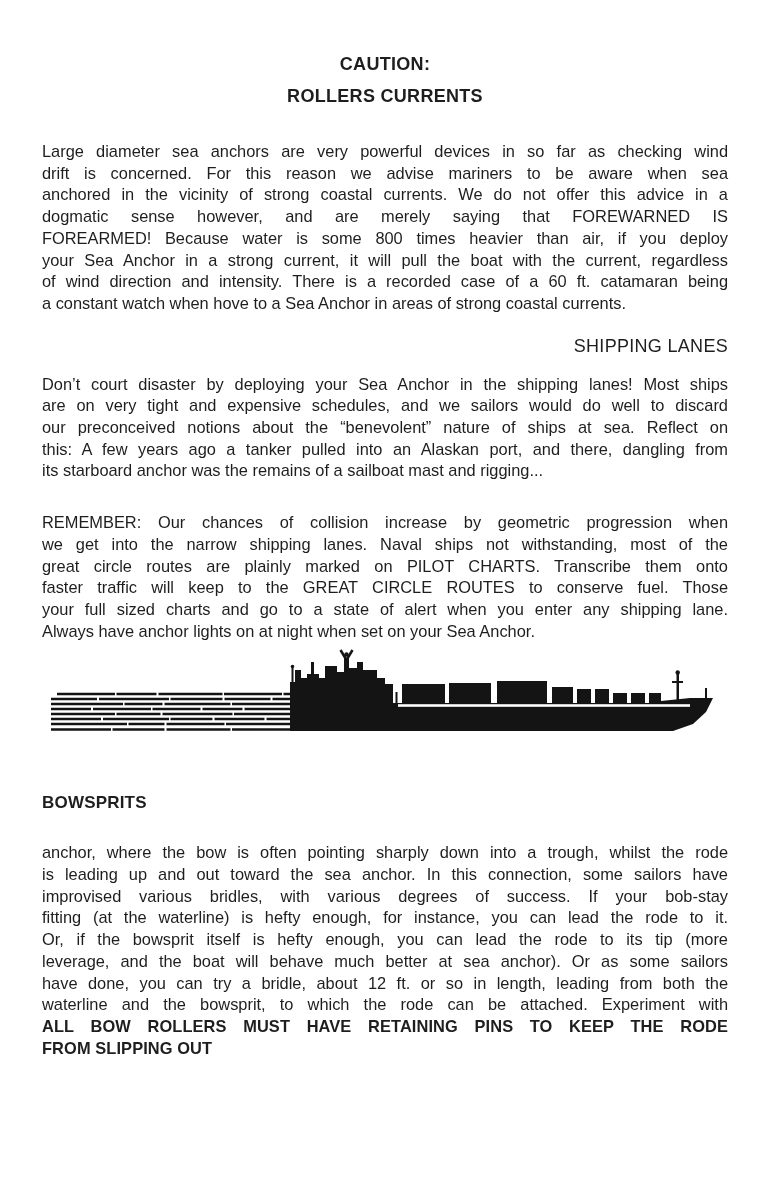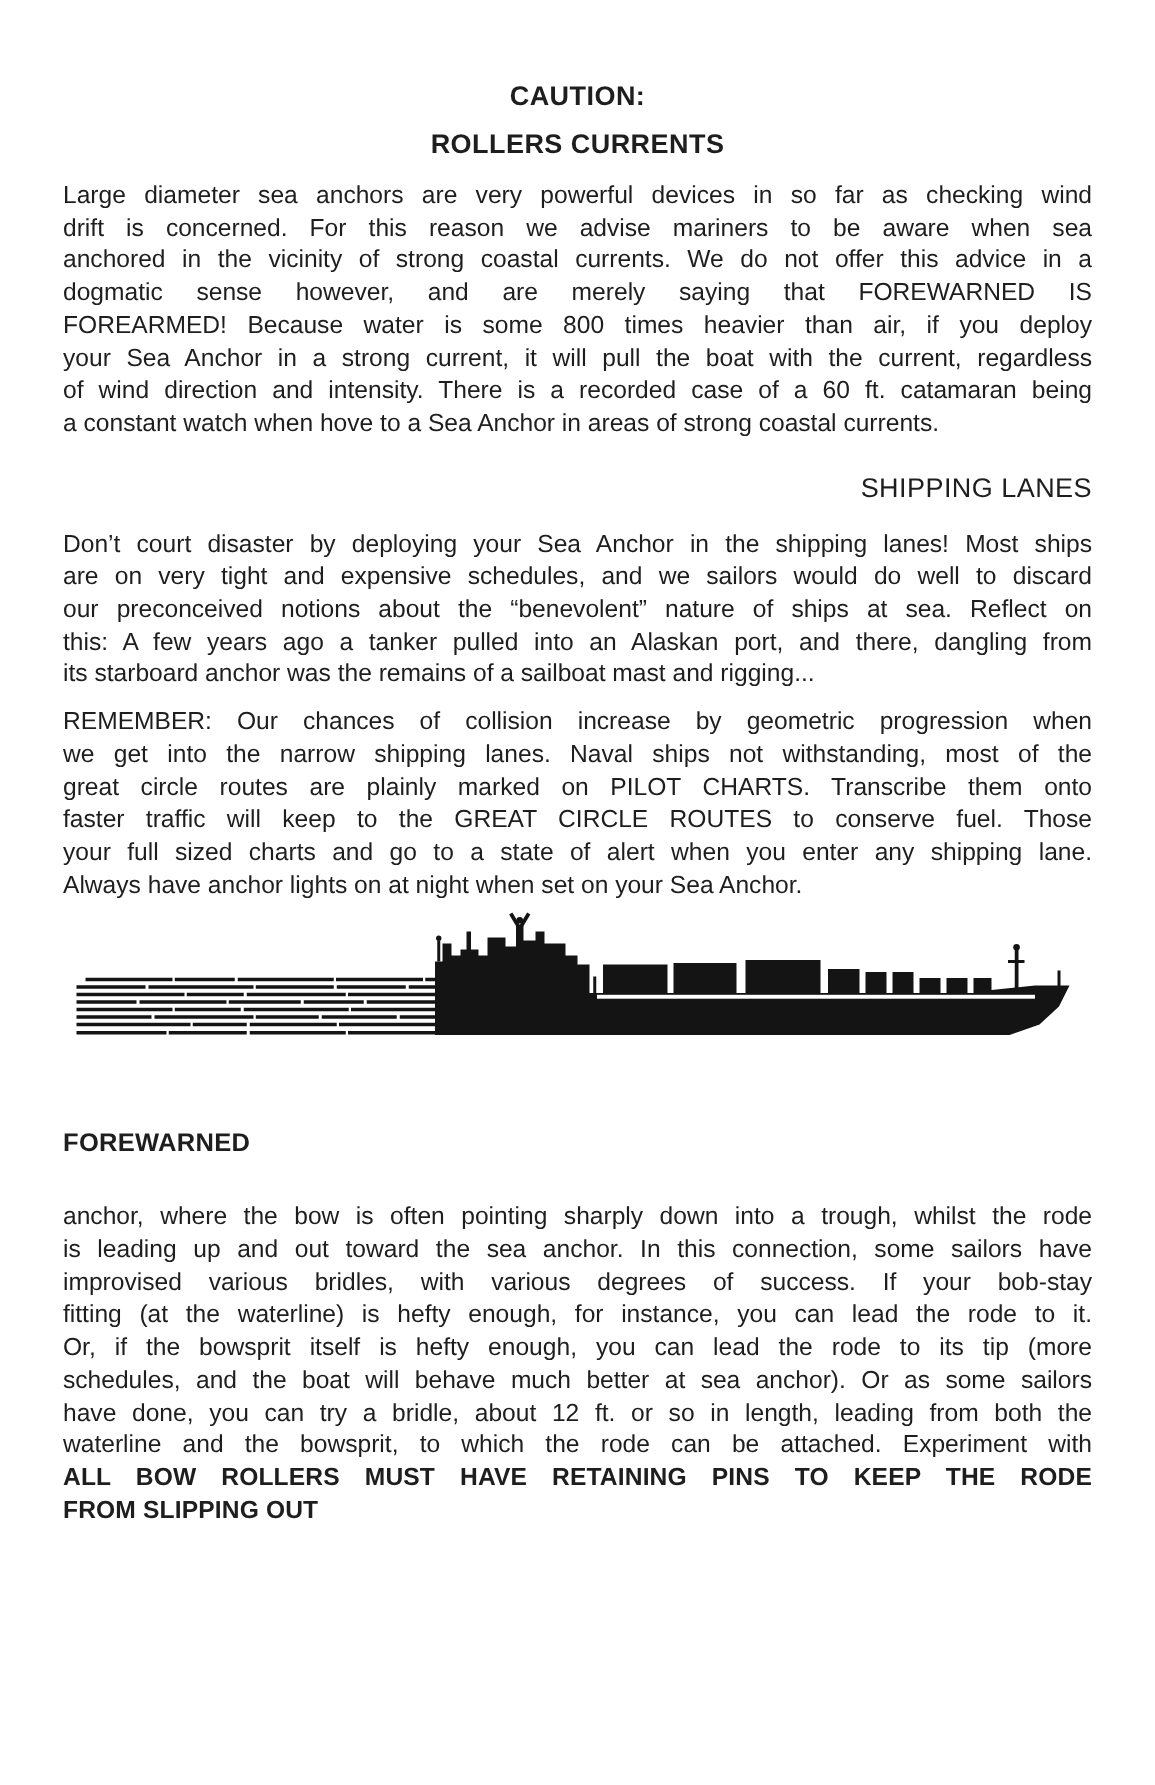"Large diameter sea anchors are" #para-coastal { margin-top: 13px -> 34px }
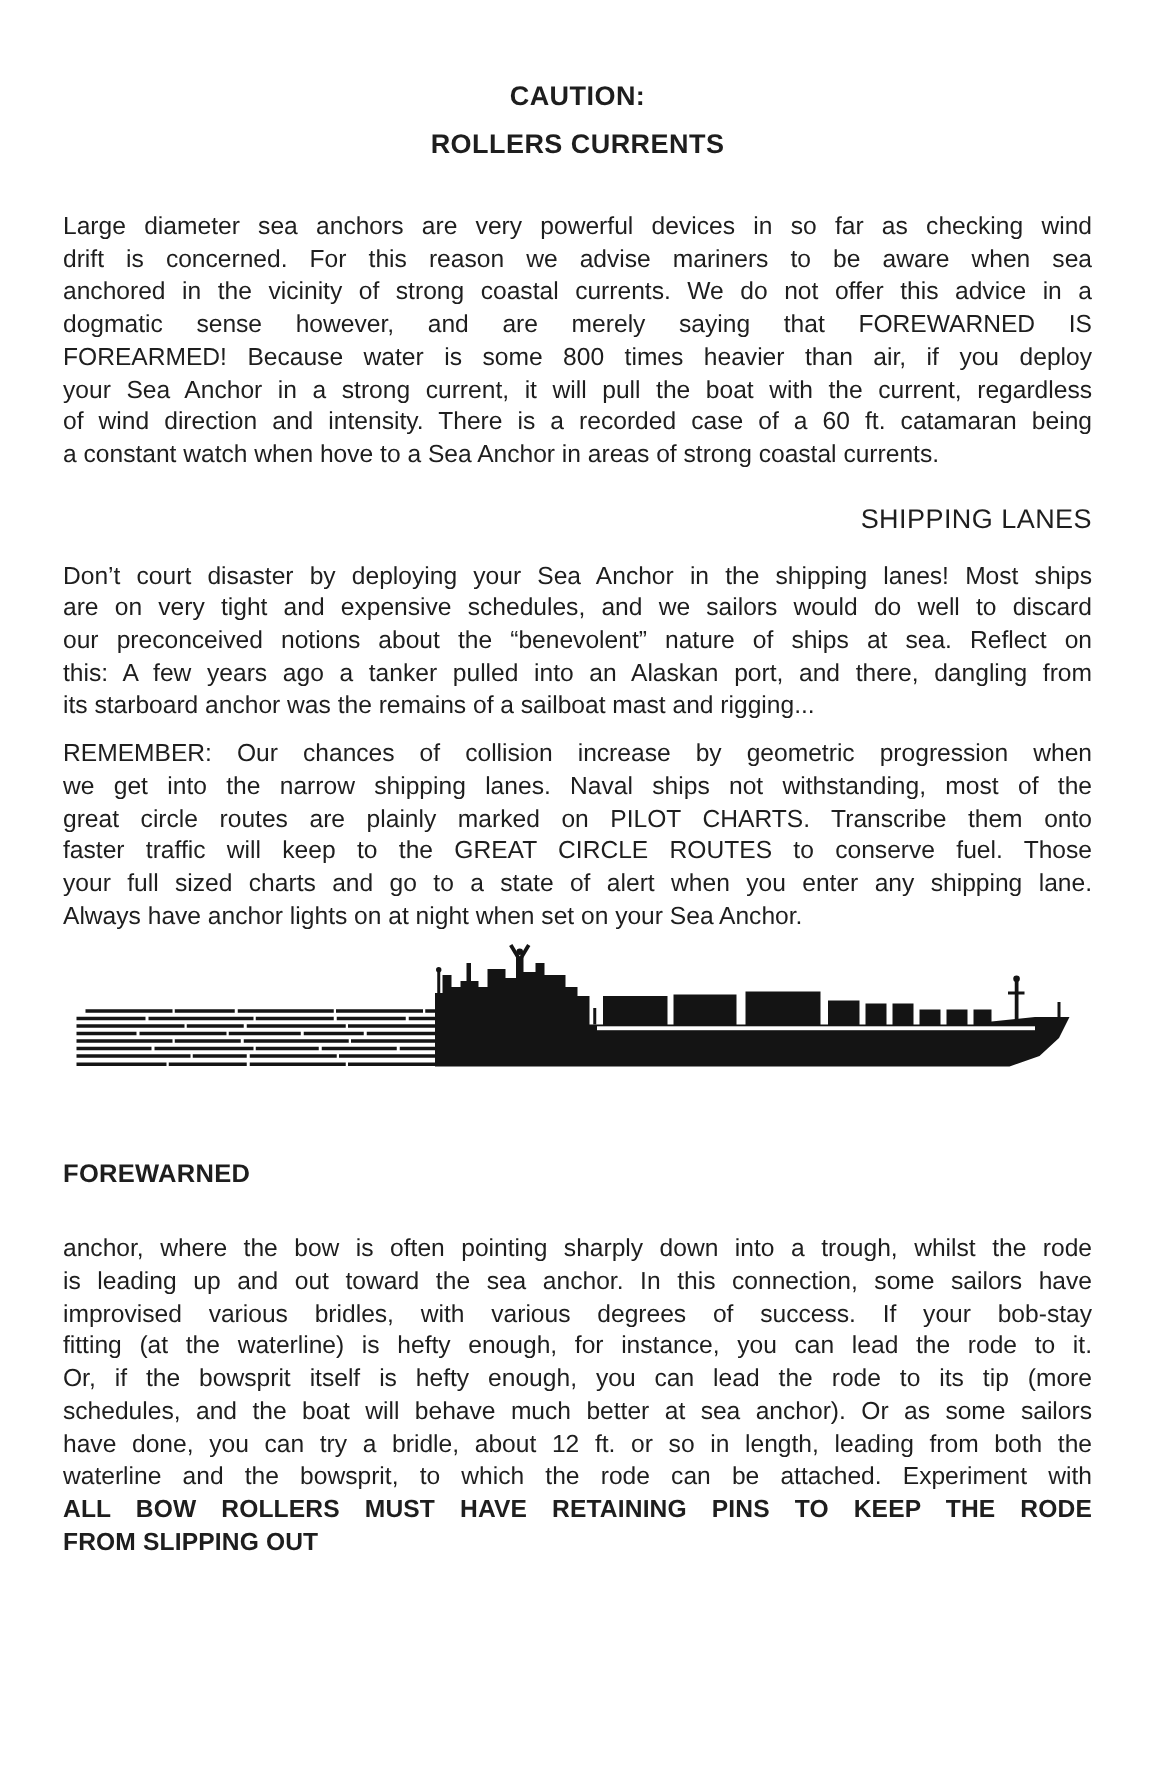"REMEMBER: Our chances of collision" #para-shipping2 { margin-top: 10px -> 30px }
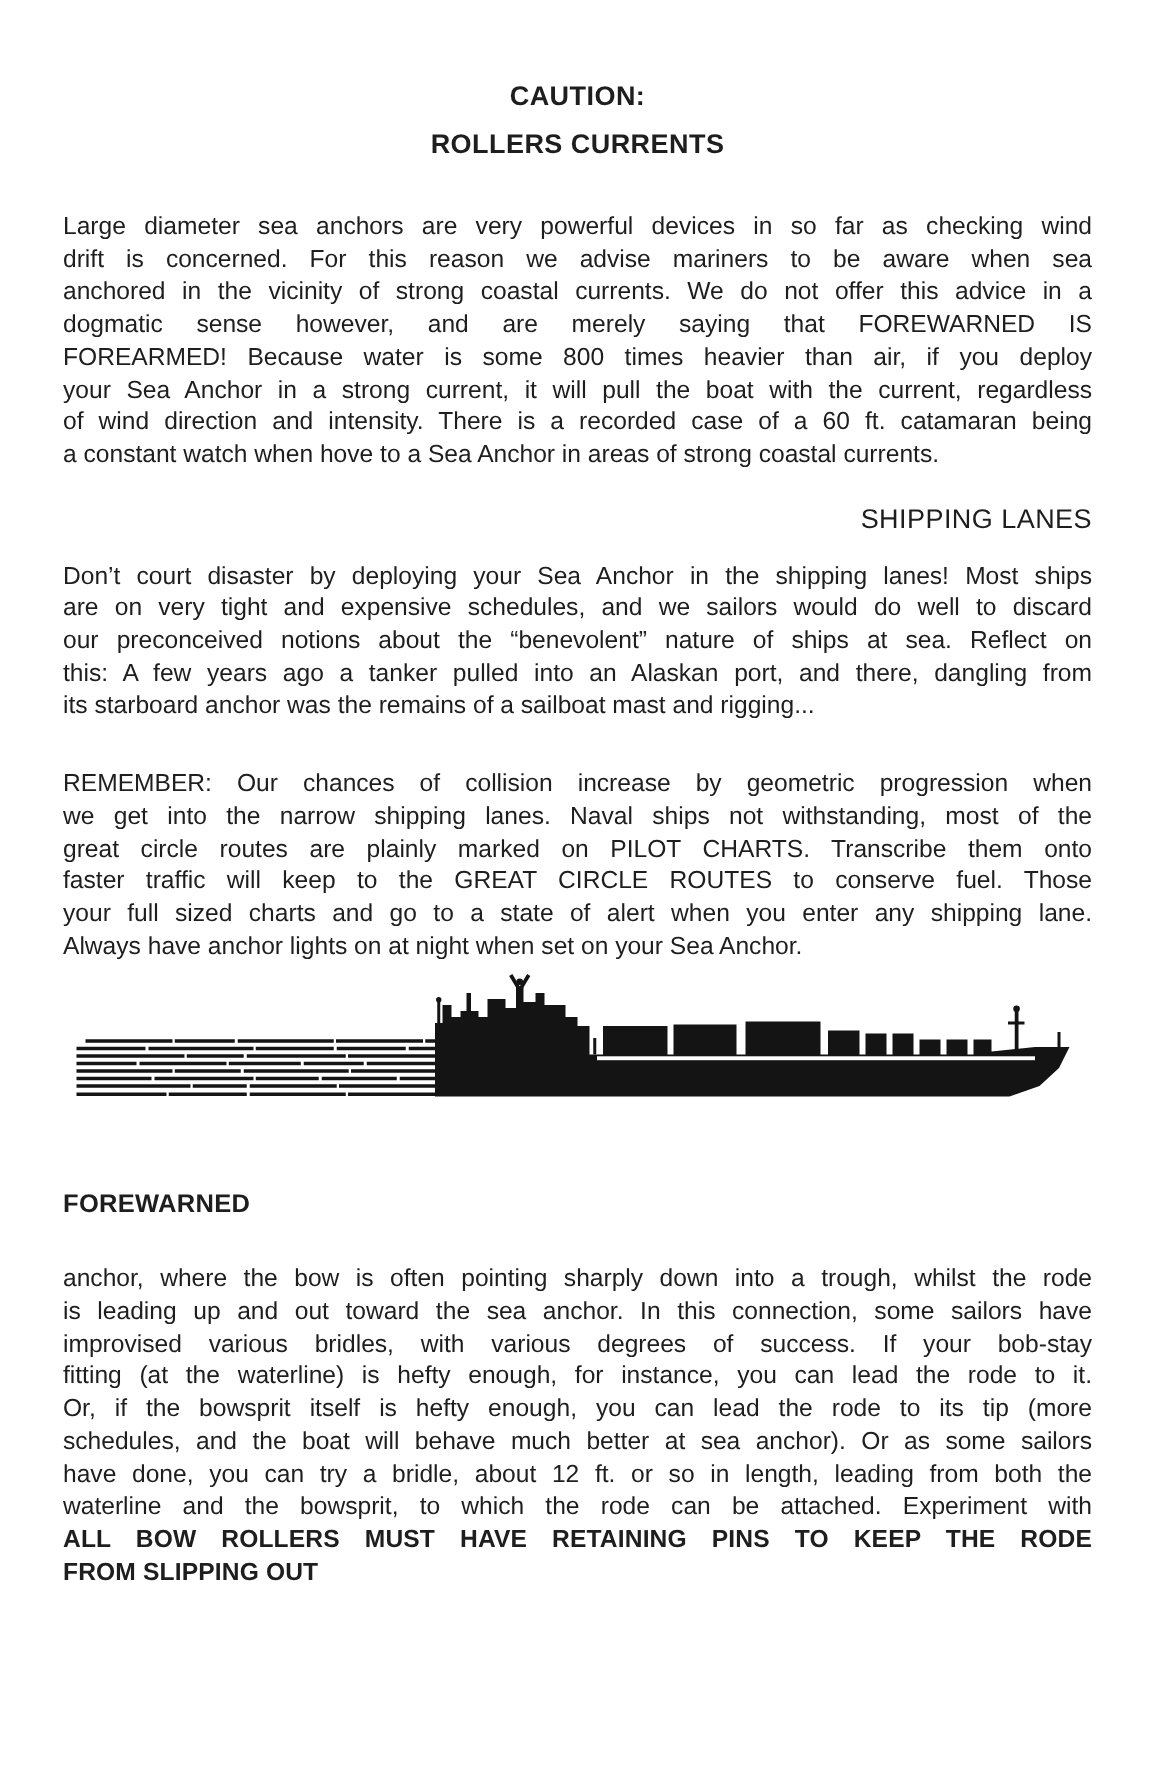"FOREWARNED" div.h-left { text: FOREWARNED -> BOWSPRITS }
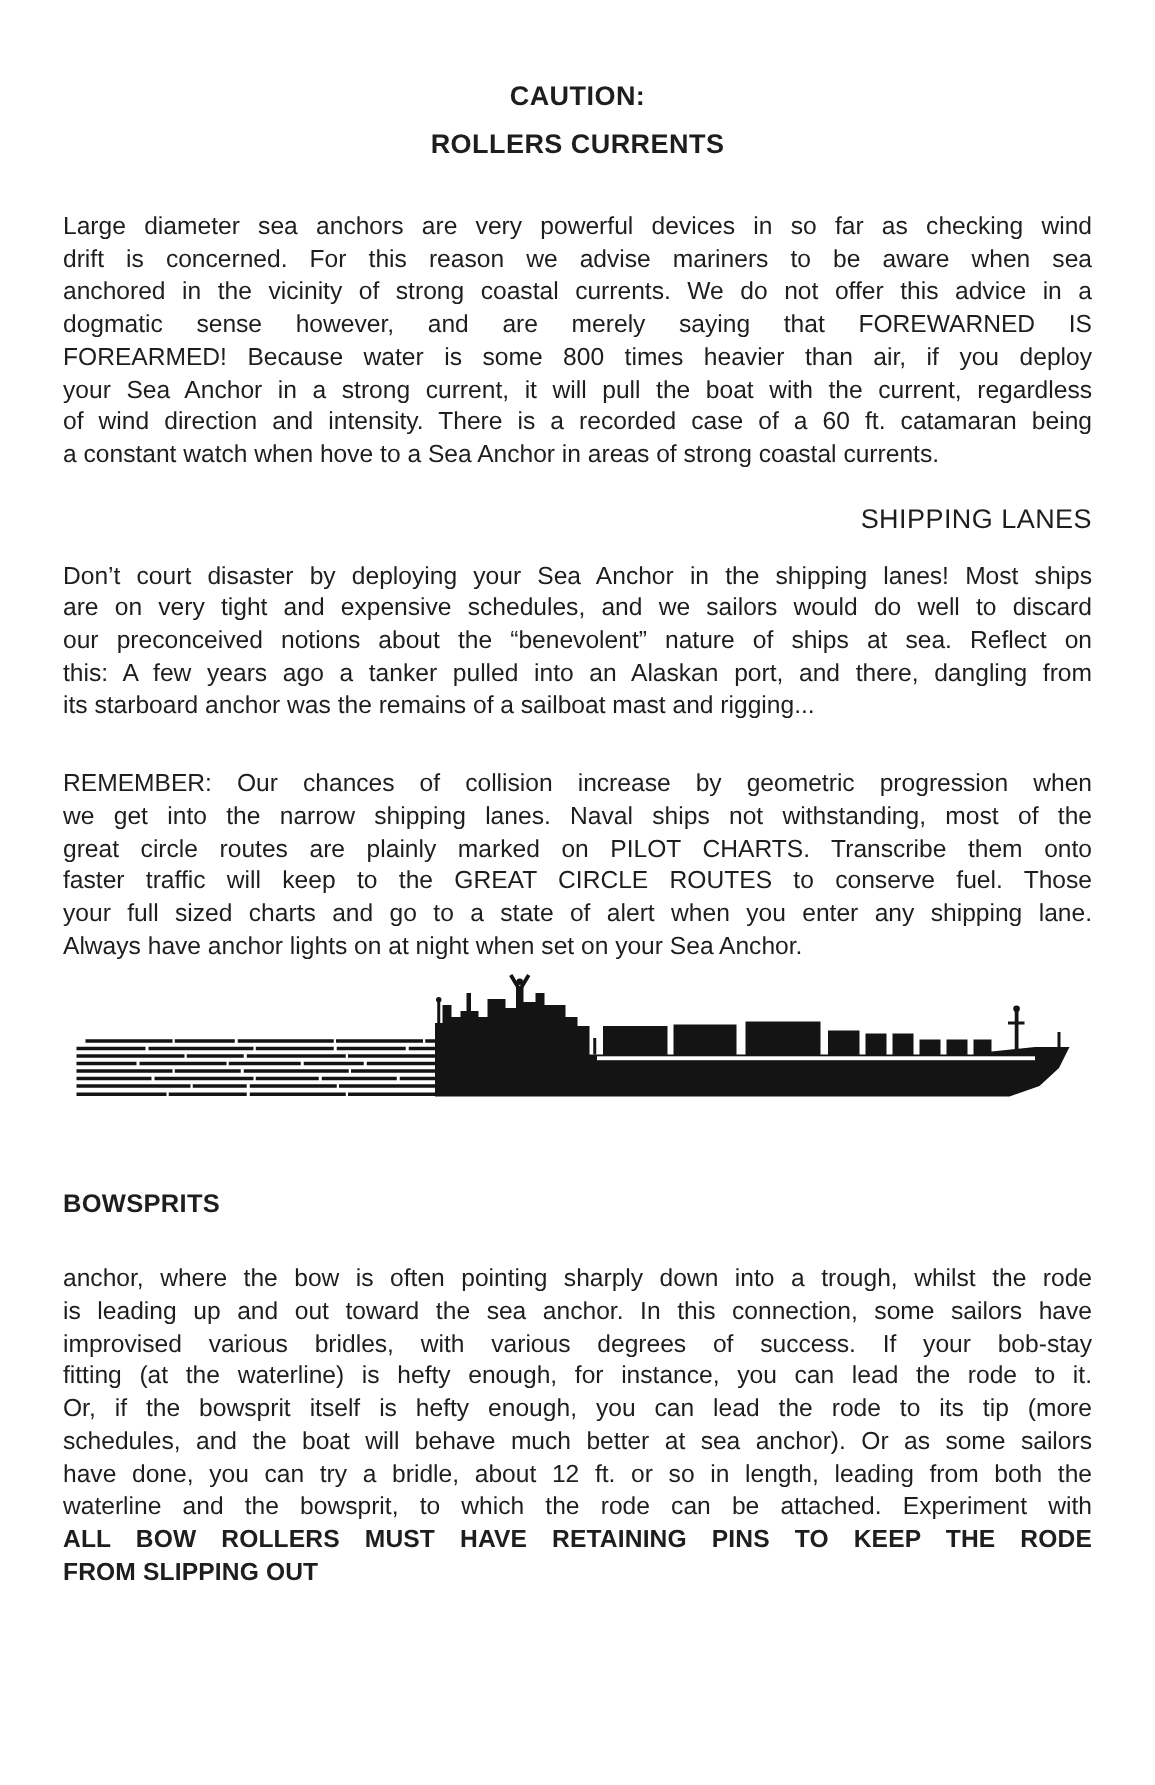"schedules, and the boat will" div.ln { text: schedules -> leverage }
